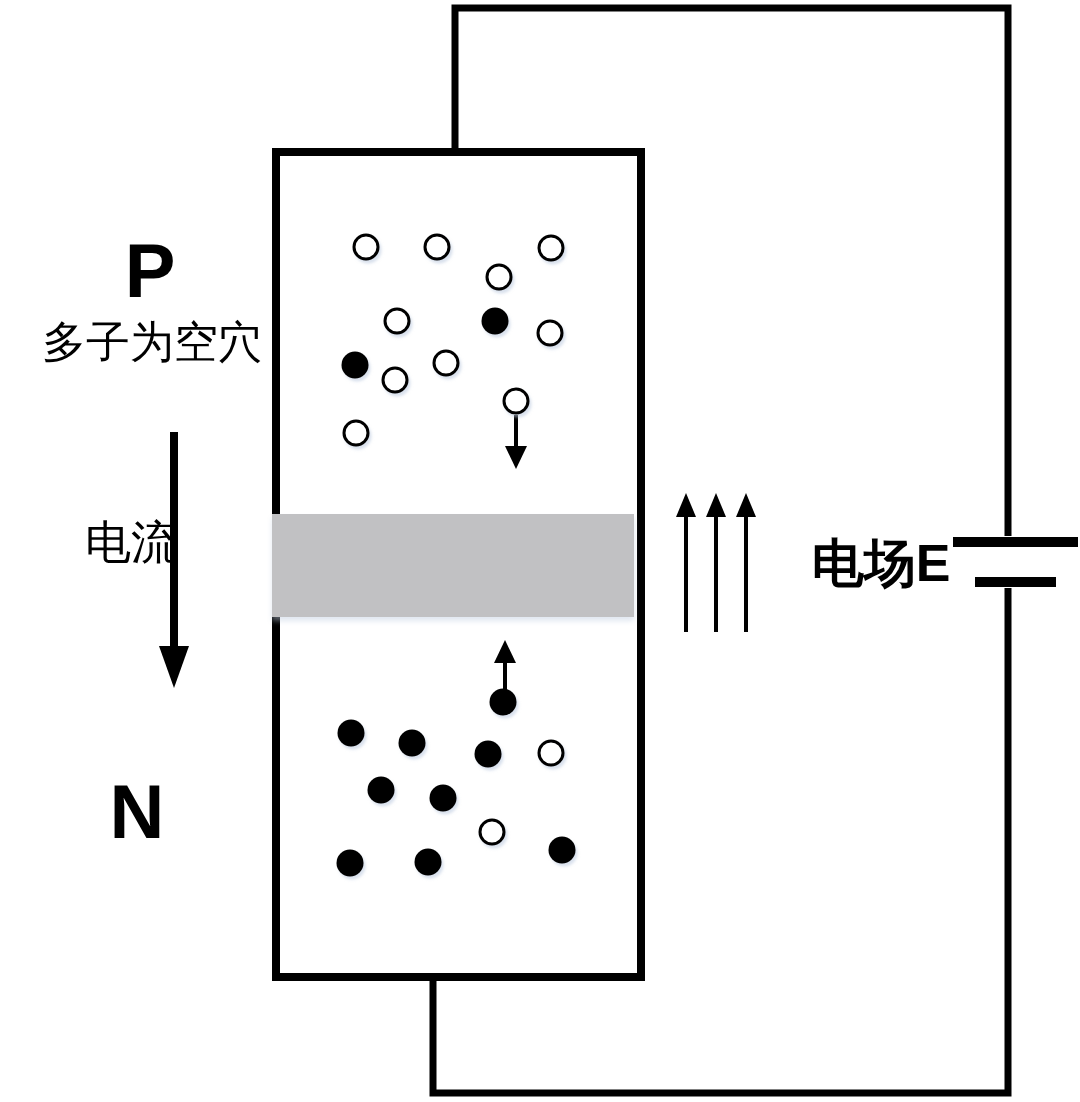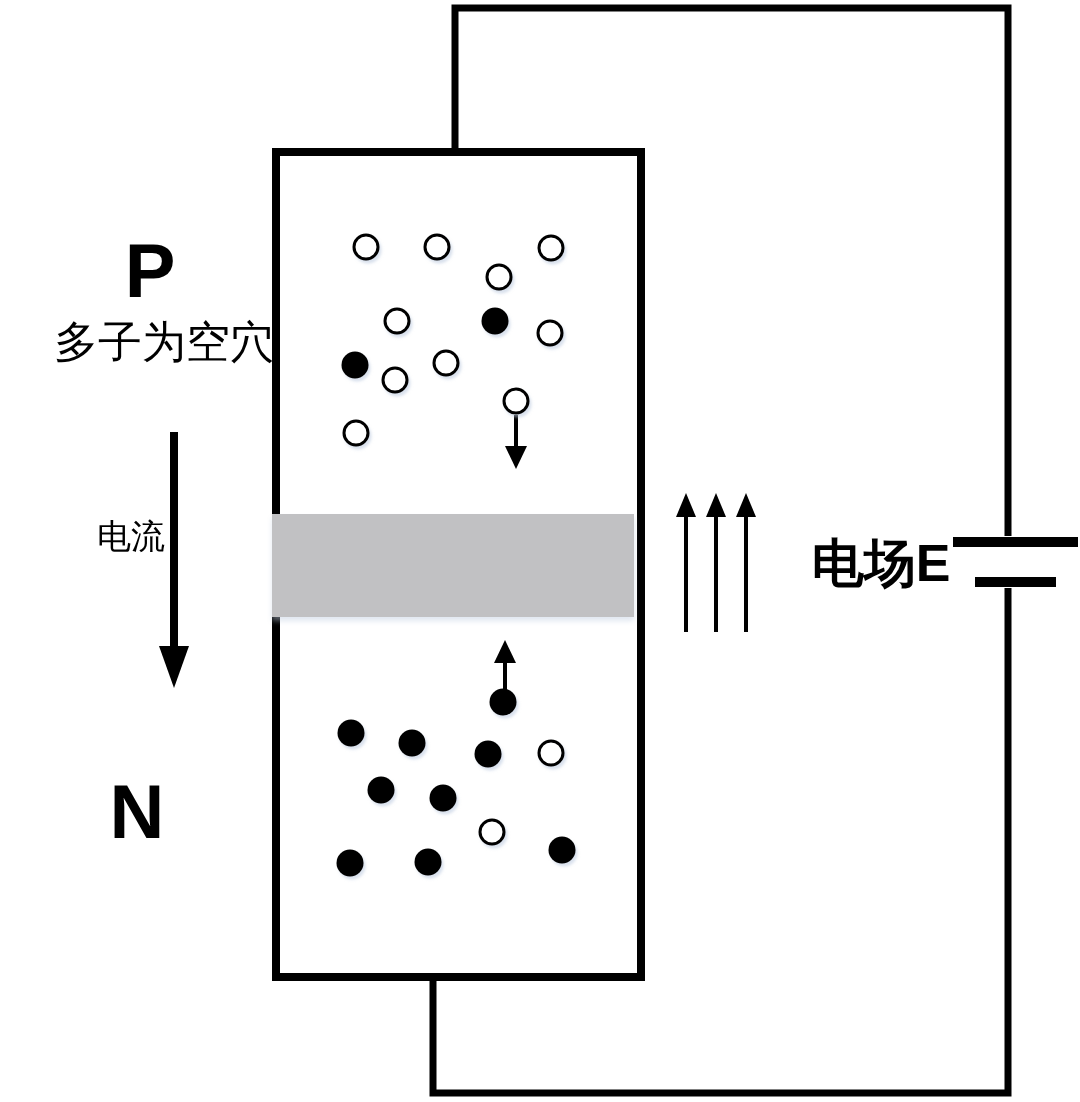"多子为空穴" div.label { left: 164px -> 152px }
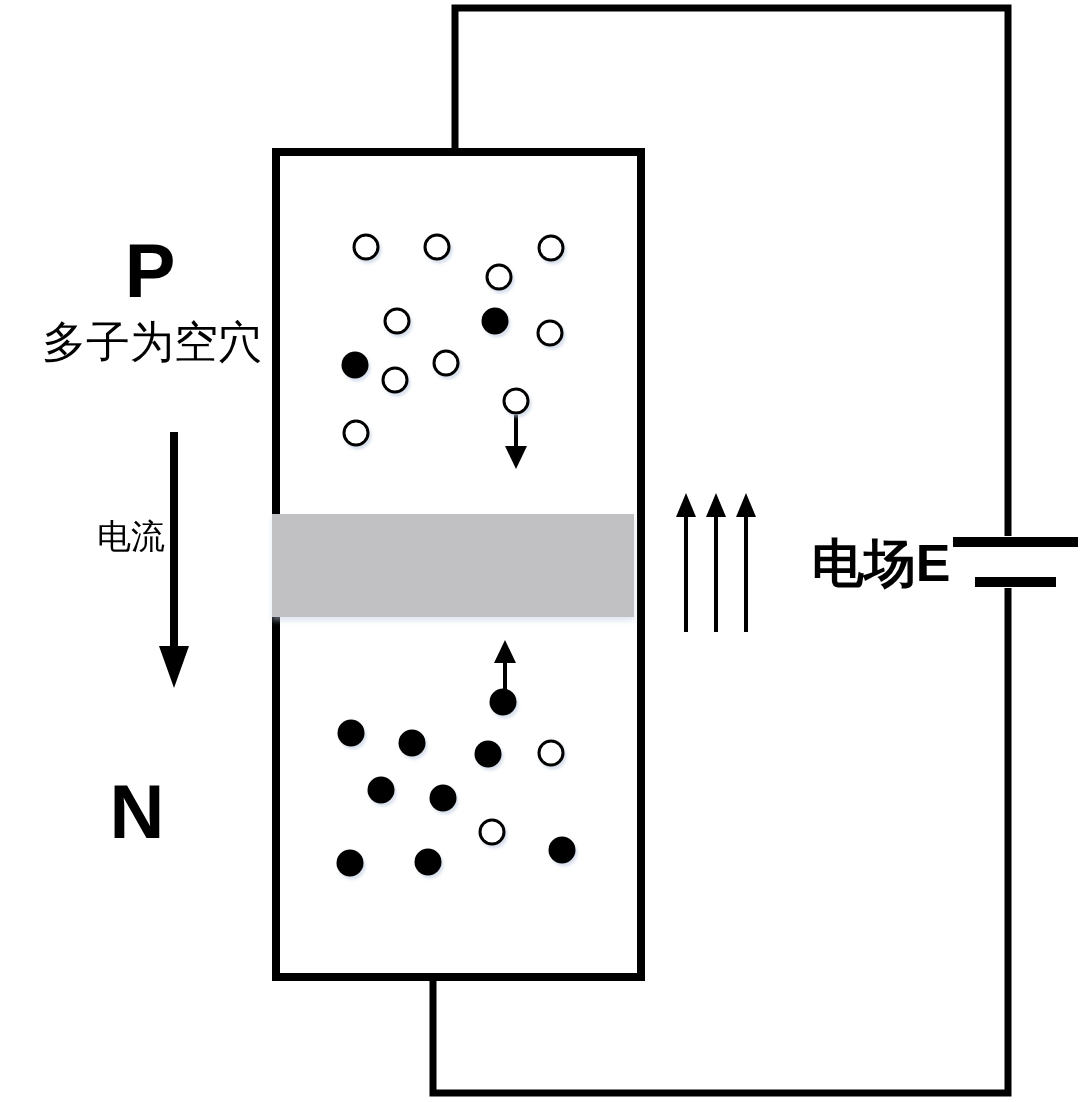"电流" .current-label { font-size: 34px -> 46px }
